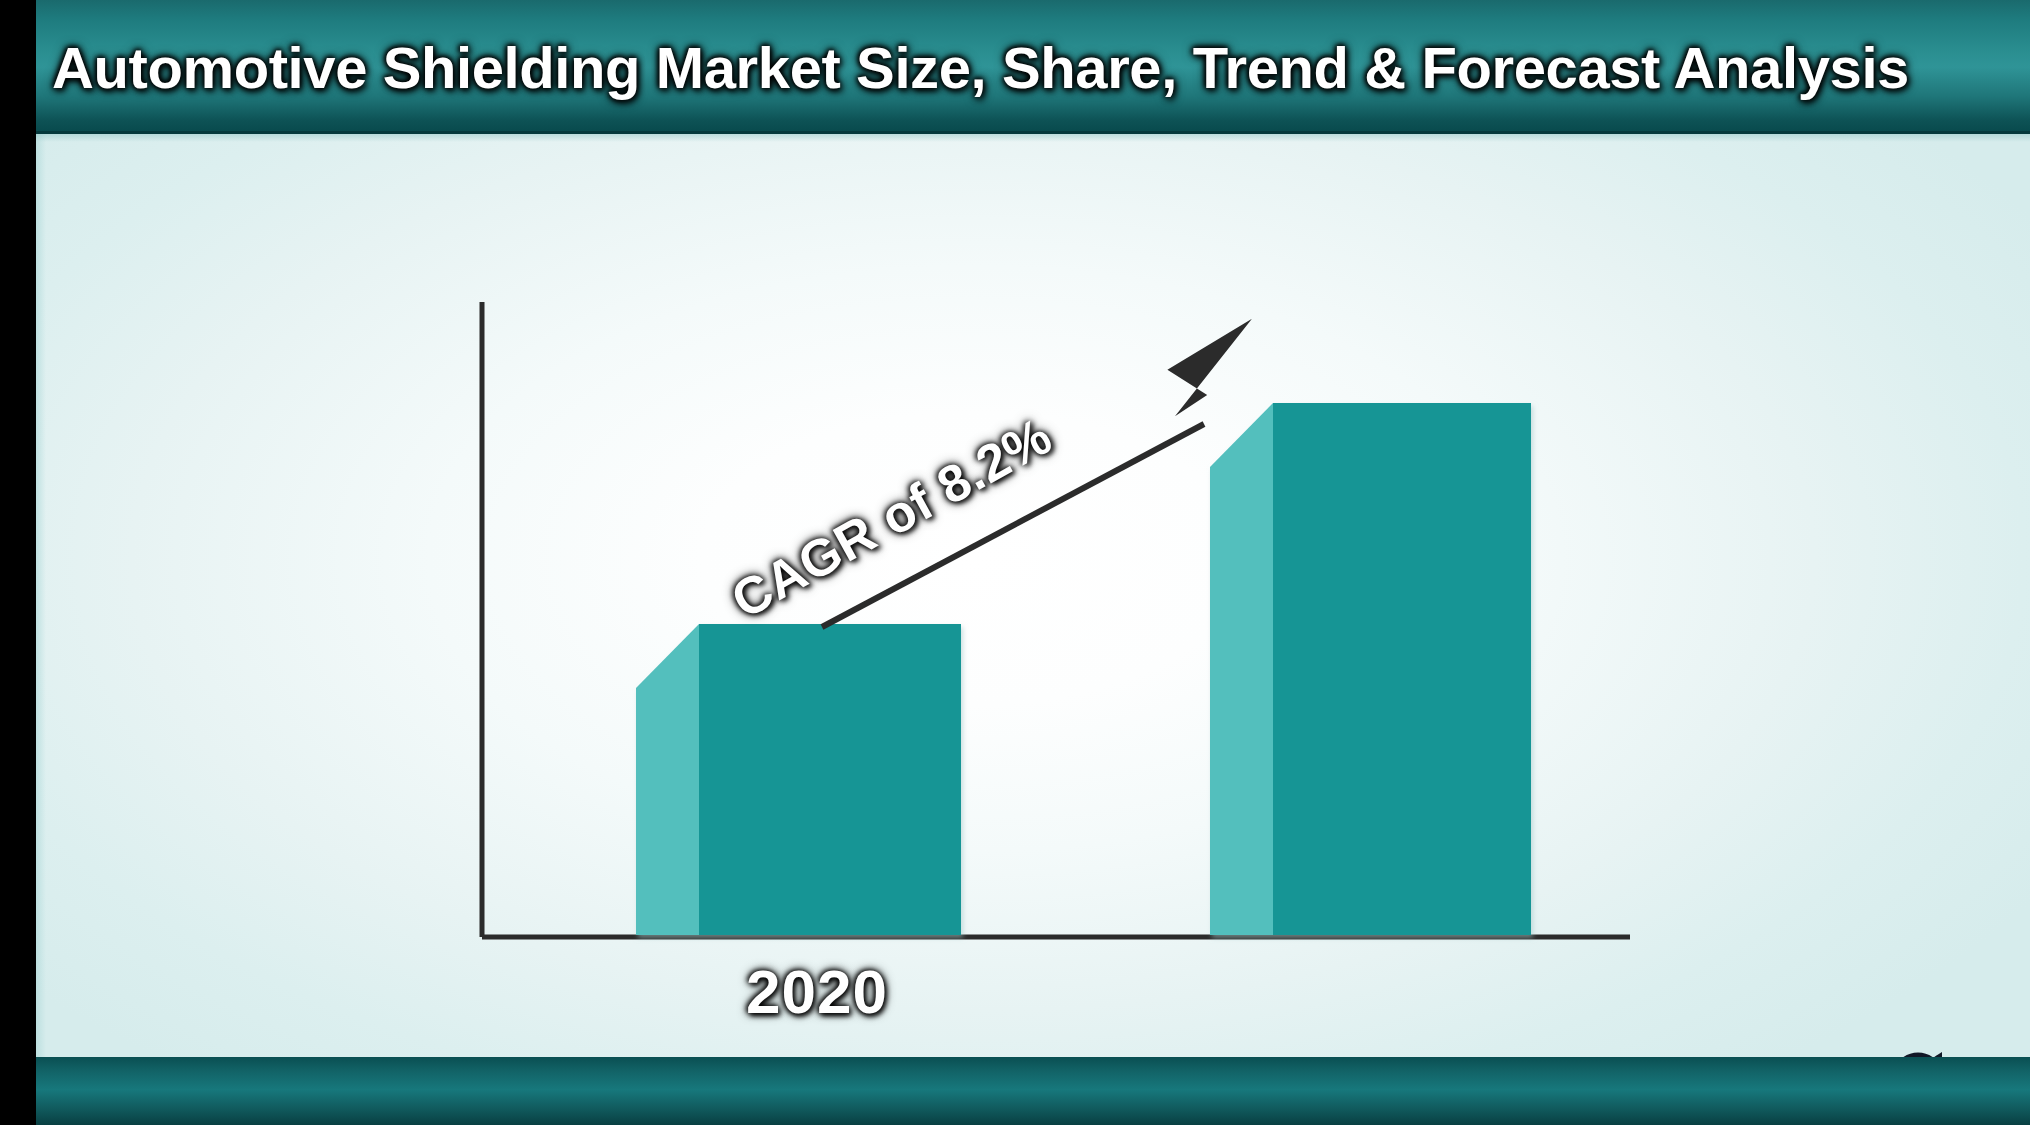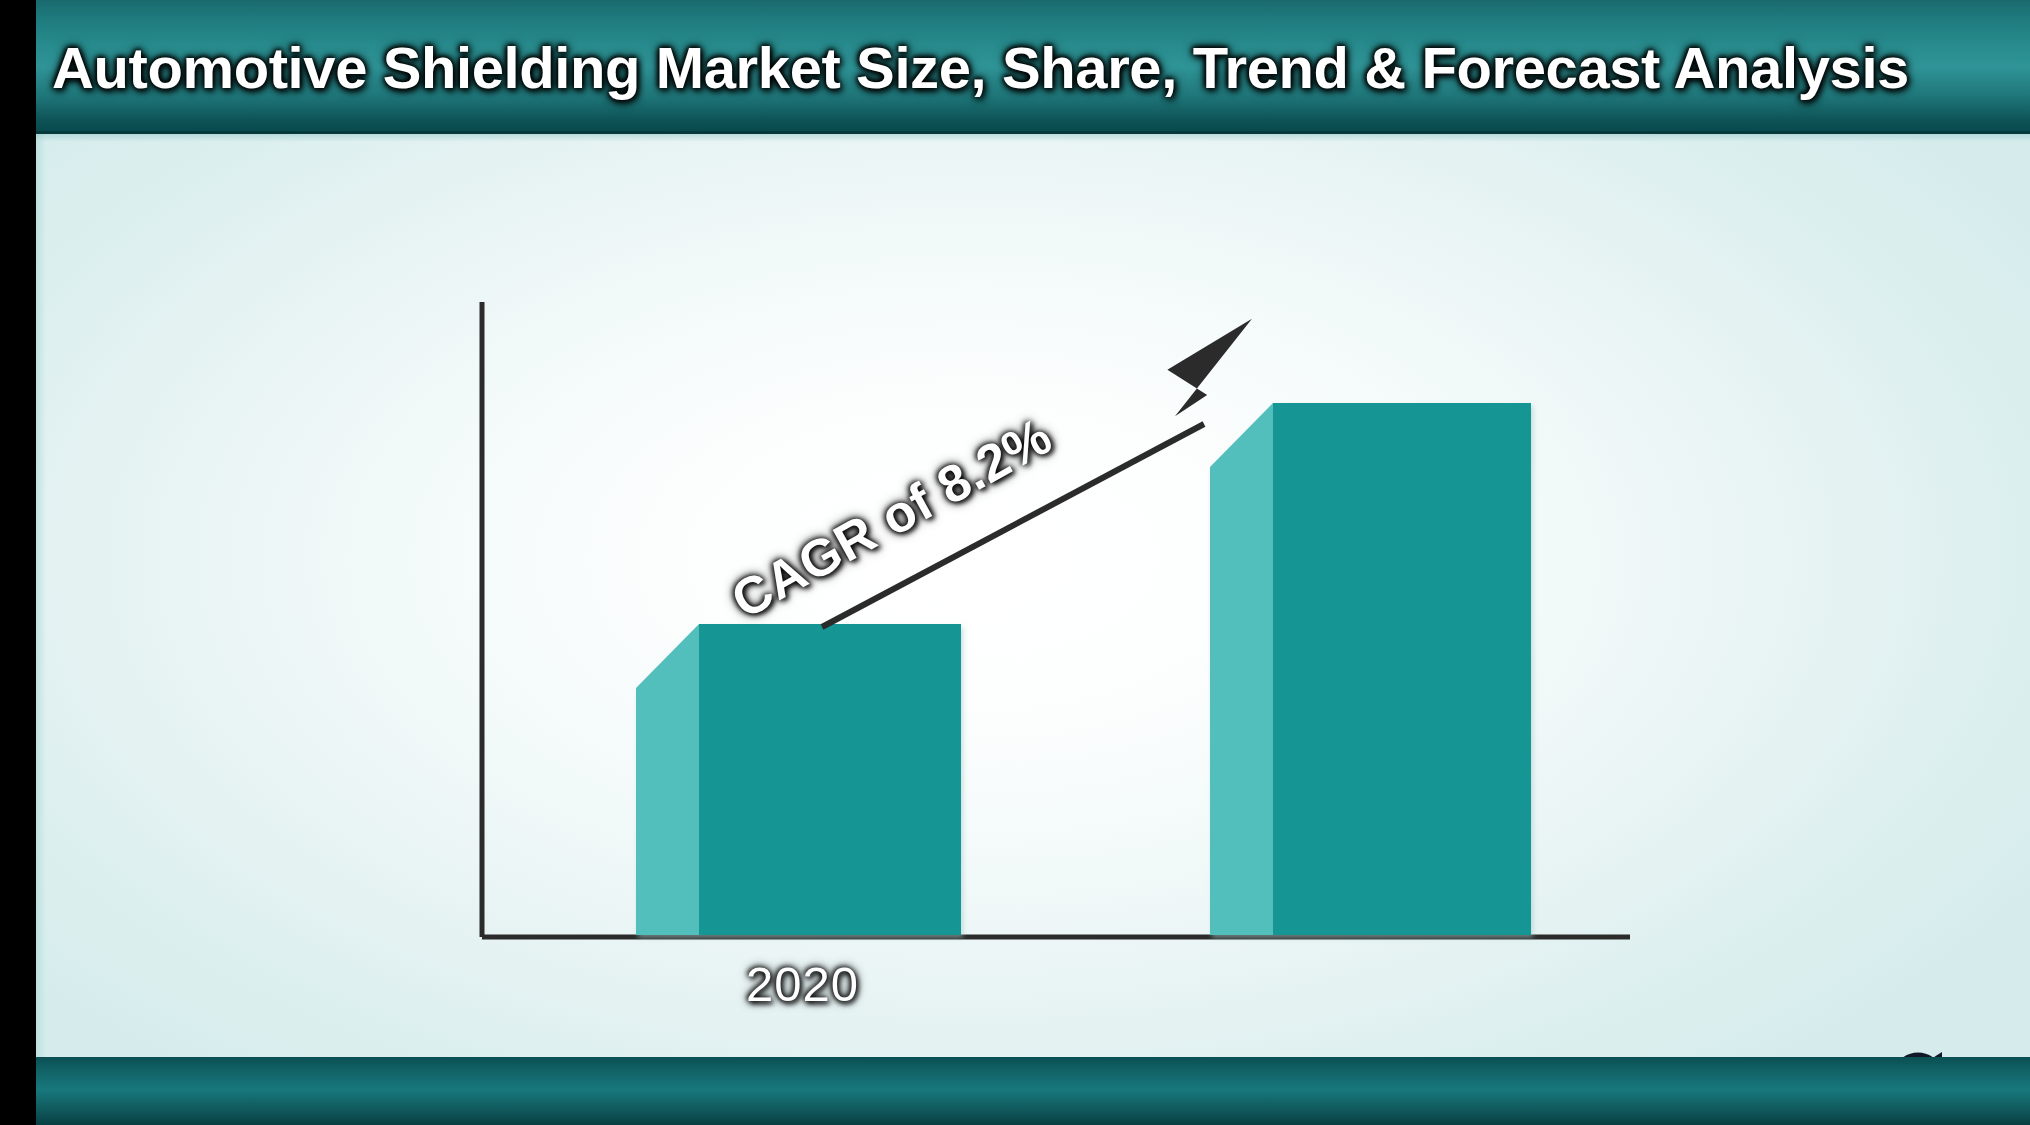"2020" .year-label { font-size: 49px -> 62px; font-weight: normal -> bold }
